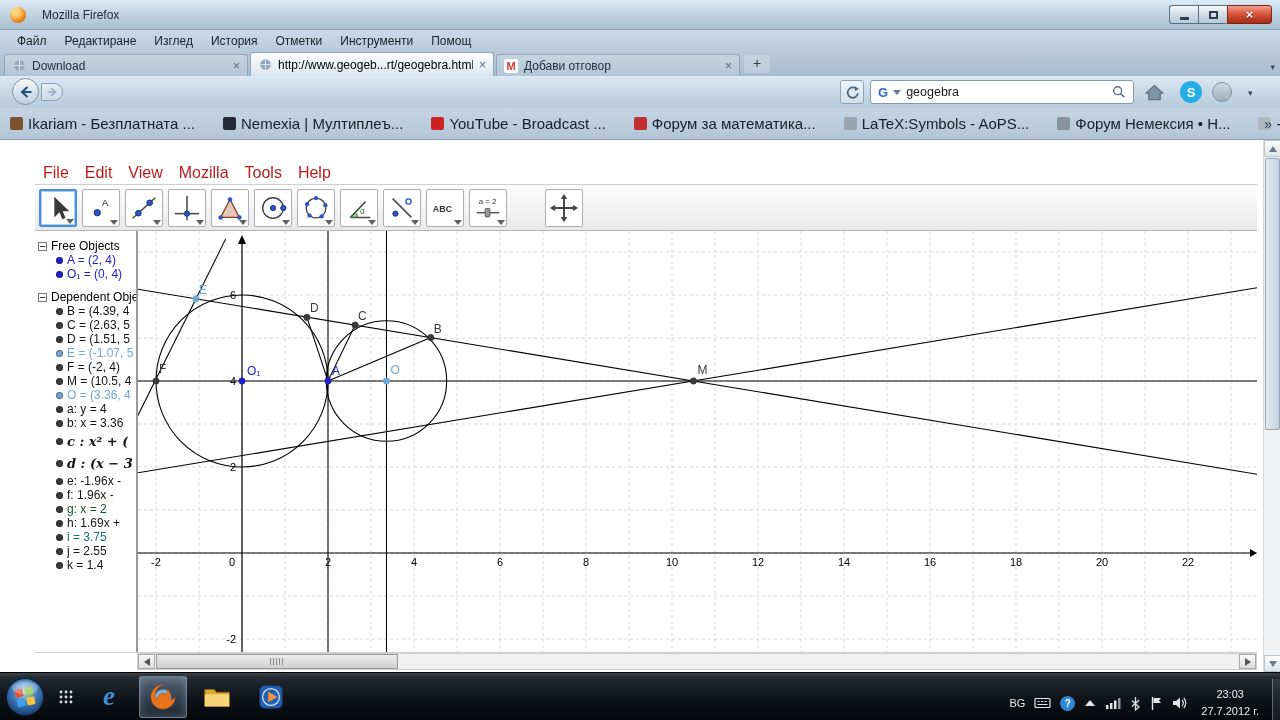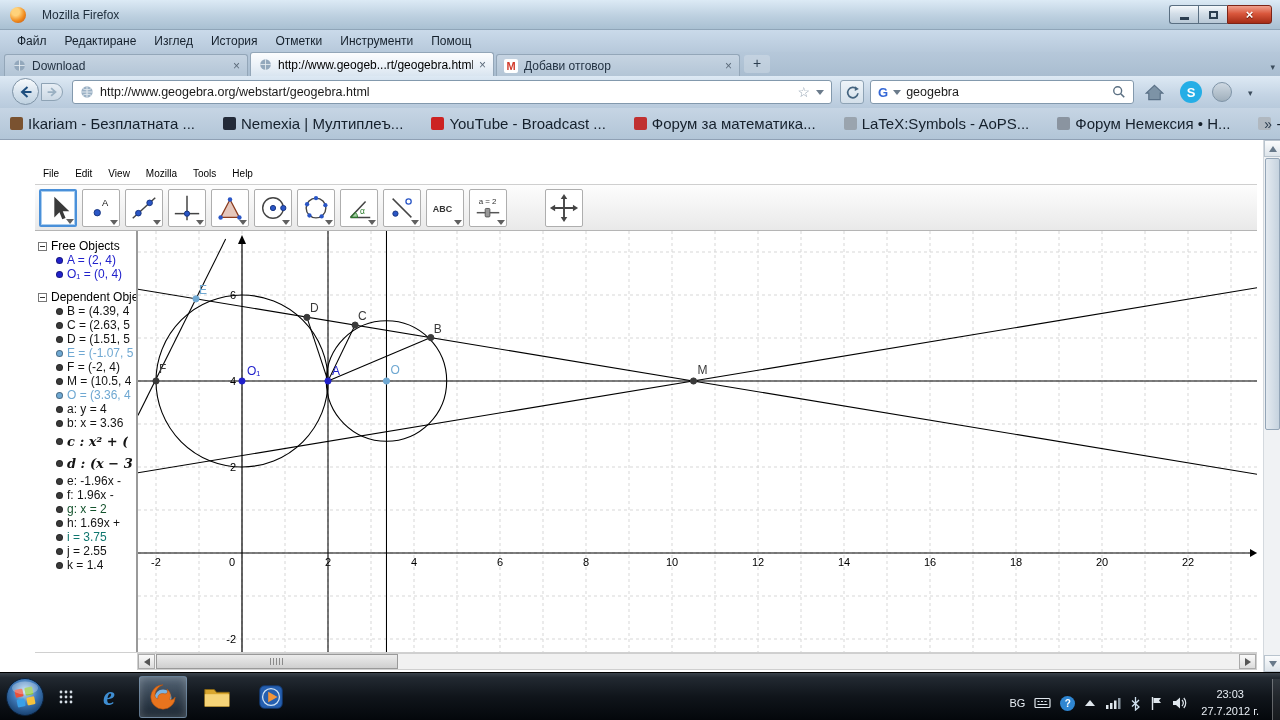"http://www.geogebra.org/webstart/geogebr" div.urlbar { html: <div> <svg> <circle></circle> <path></path> </svg> <input> <span>☆</span> <span></span> </div> -> none }
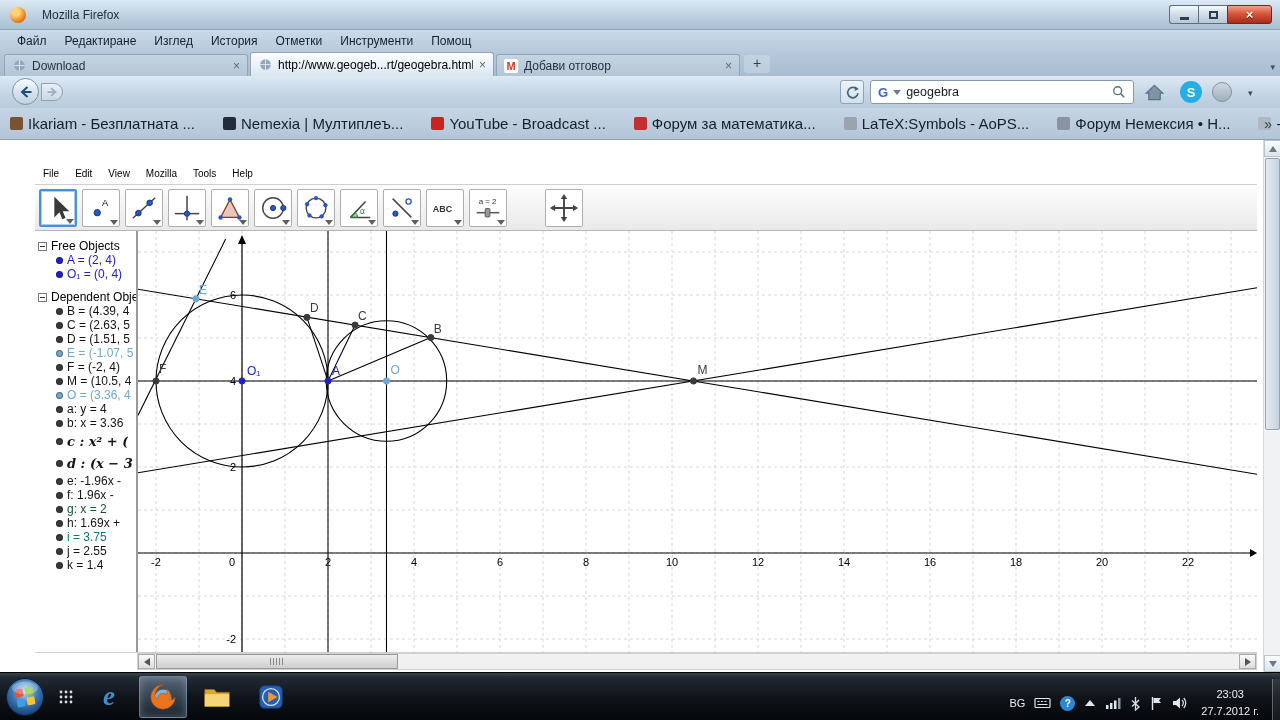"File" .gg-menubar { color: #000000 -> #b91c1c; font-size: 10px -> 16px }
